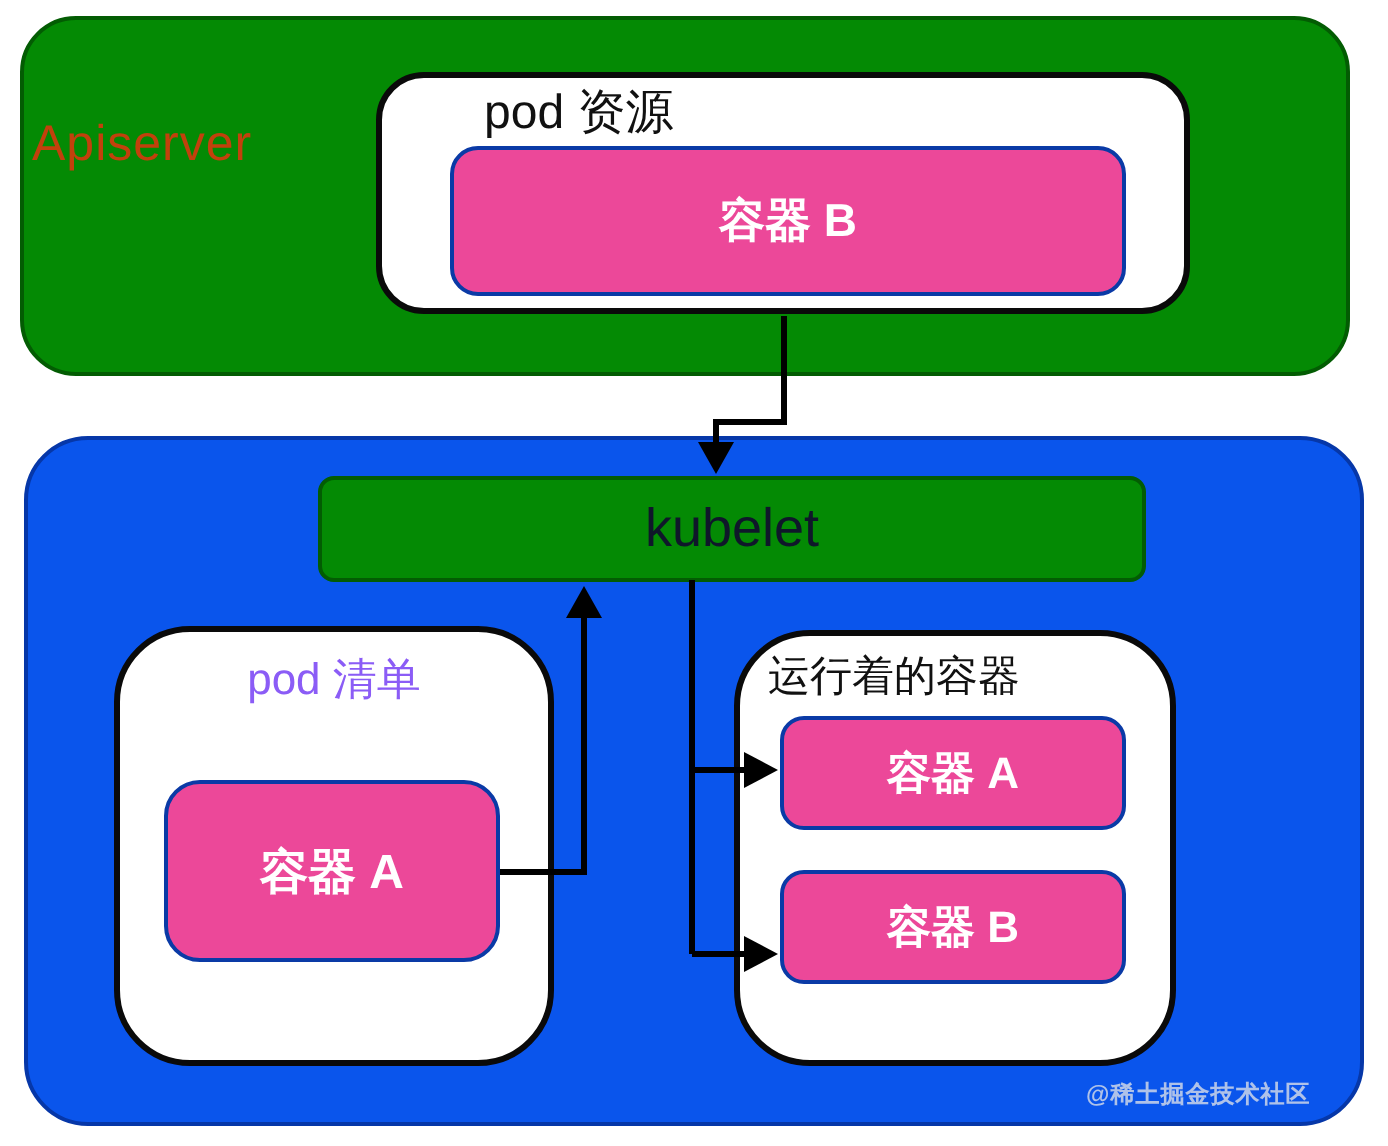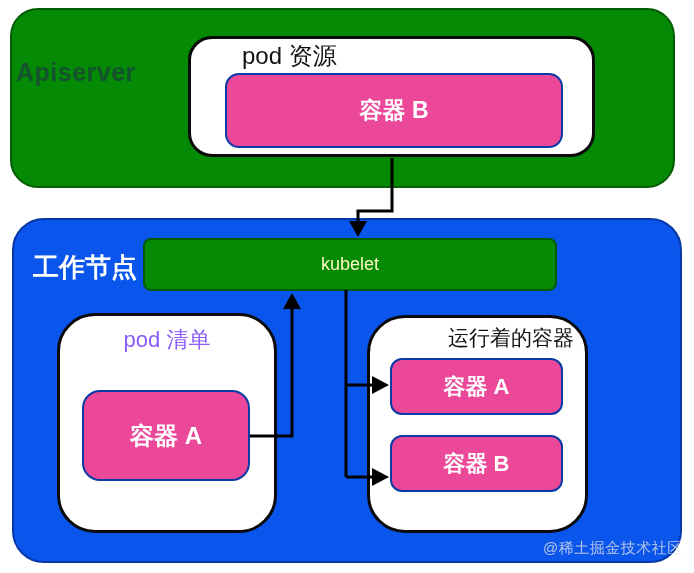"Apiserver" .apiserver-label { color: #14532d -> #c2410c; font-weight: bold -> normal }
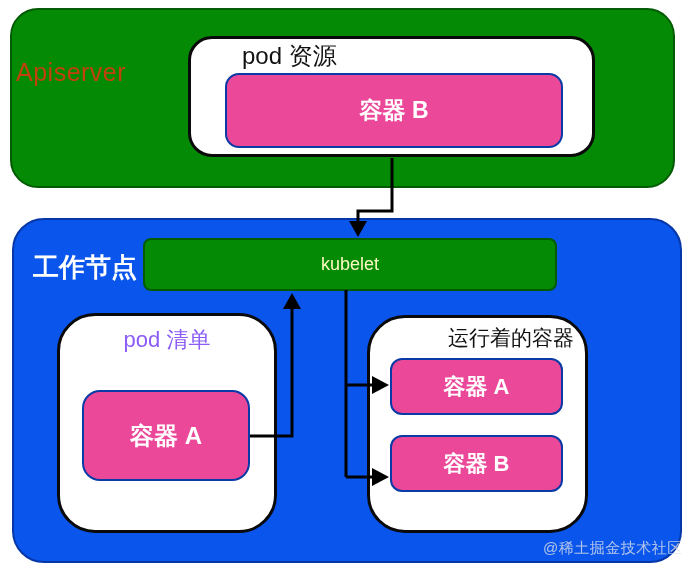"工作节点" div.abs { html: <div>工作节点</div> -> none }
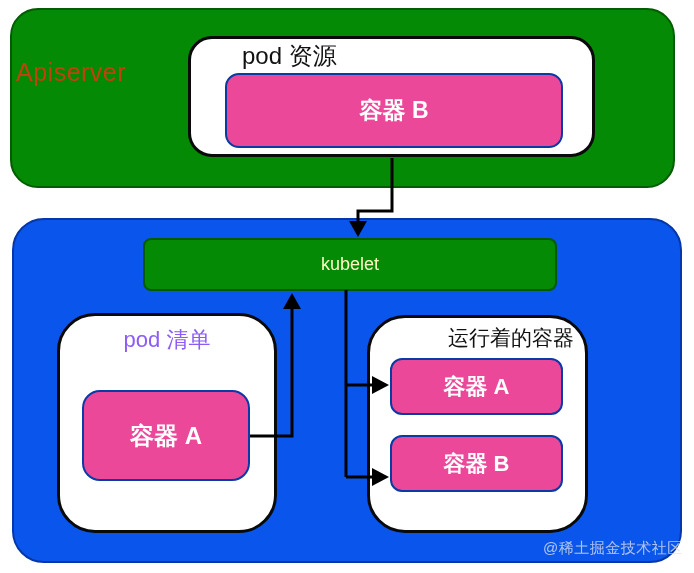"kubelet" .kubelet-box { color: #fef9c3 -> #0f172a; font-size: 18px -> 27px; left: 143px -> 159px }
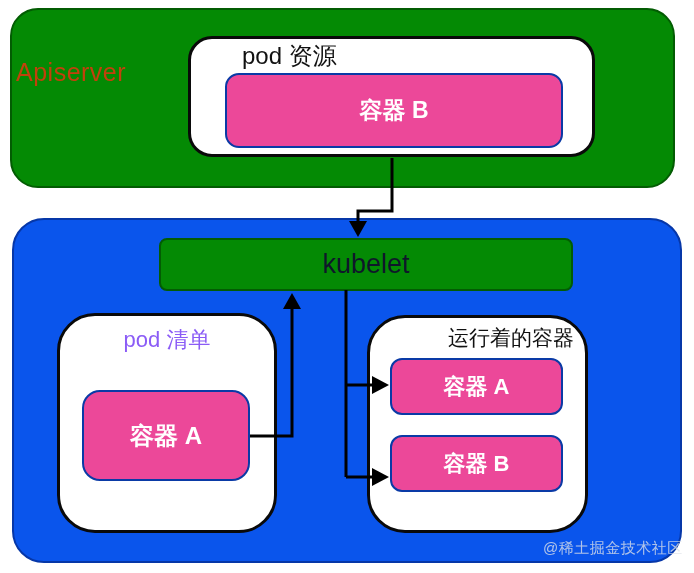"运行着的容器" .running-label { left: 353px -> 384px; text-align: right -> left }
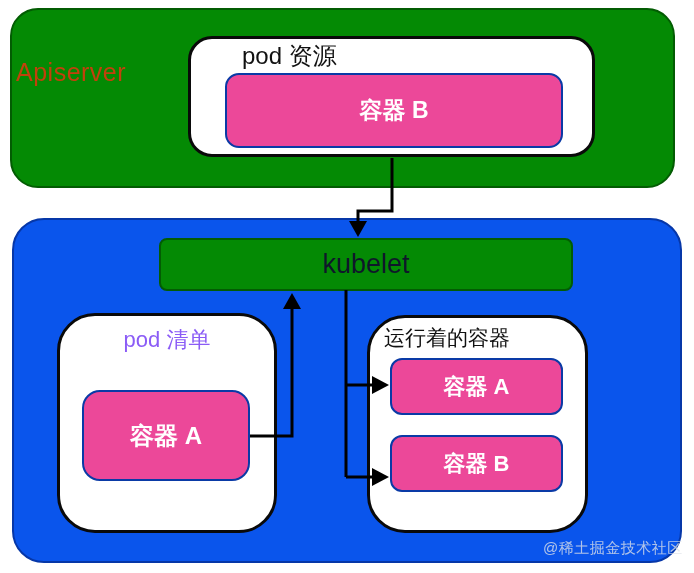"@稀土掘金技术社区" .watermark { font-size: 15px -> 12px; font-weight: none -> bold }
